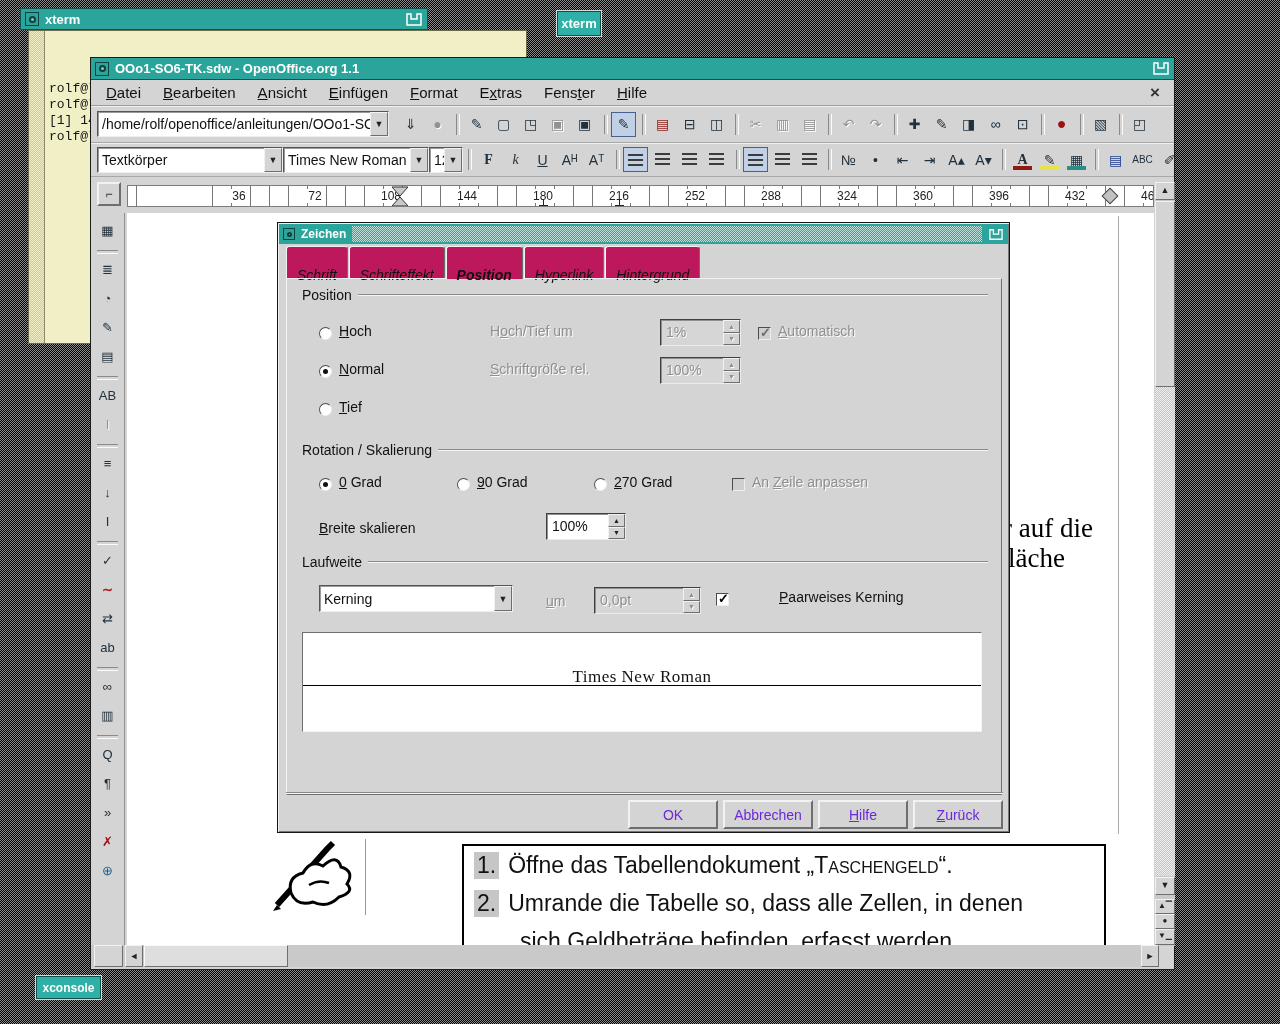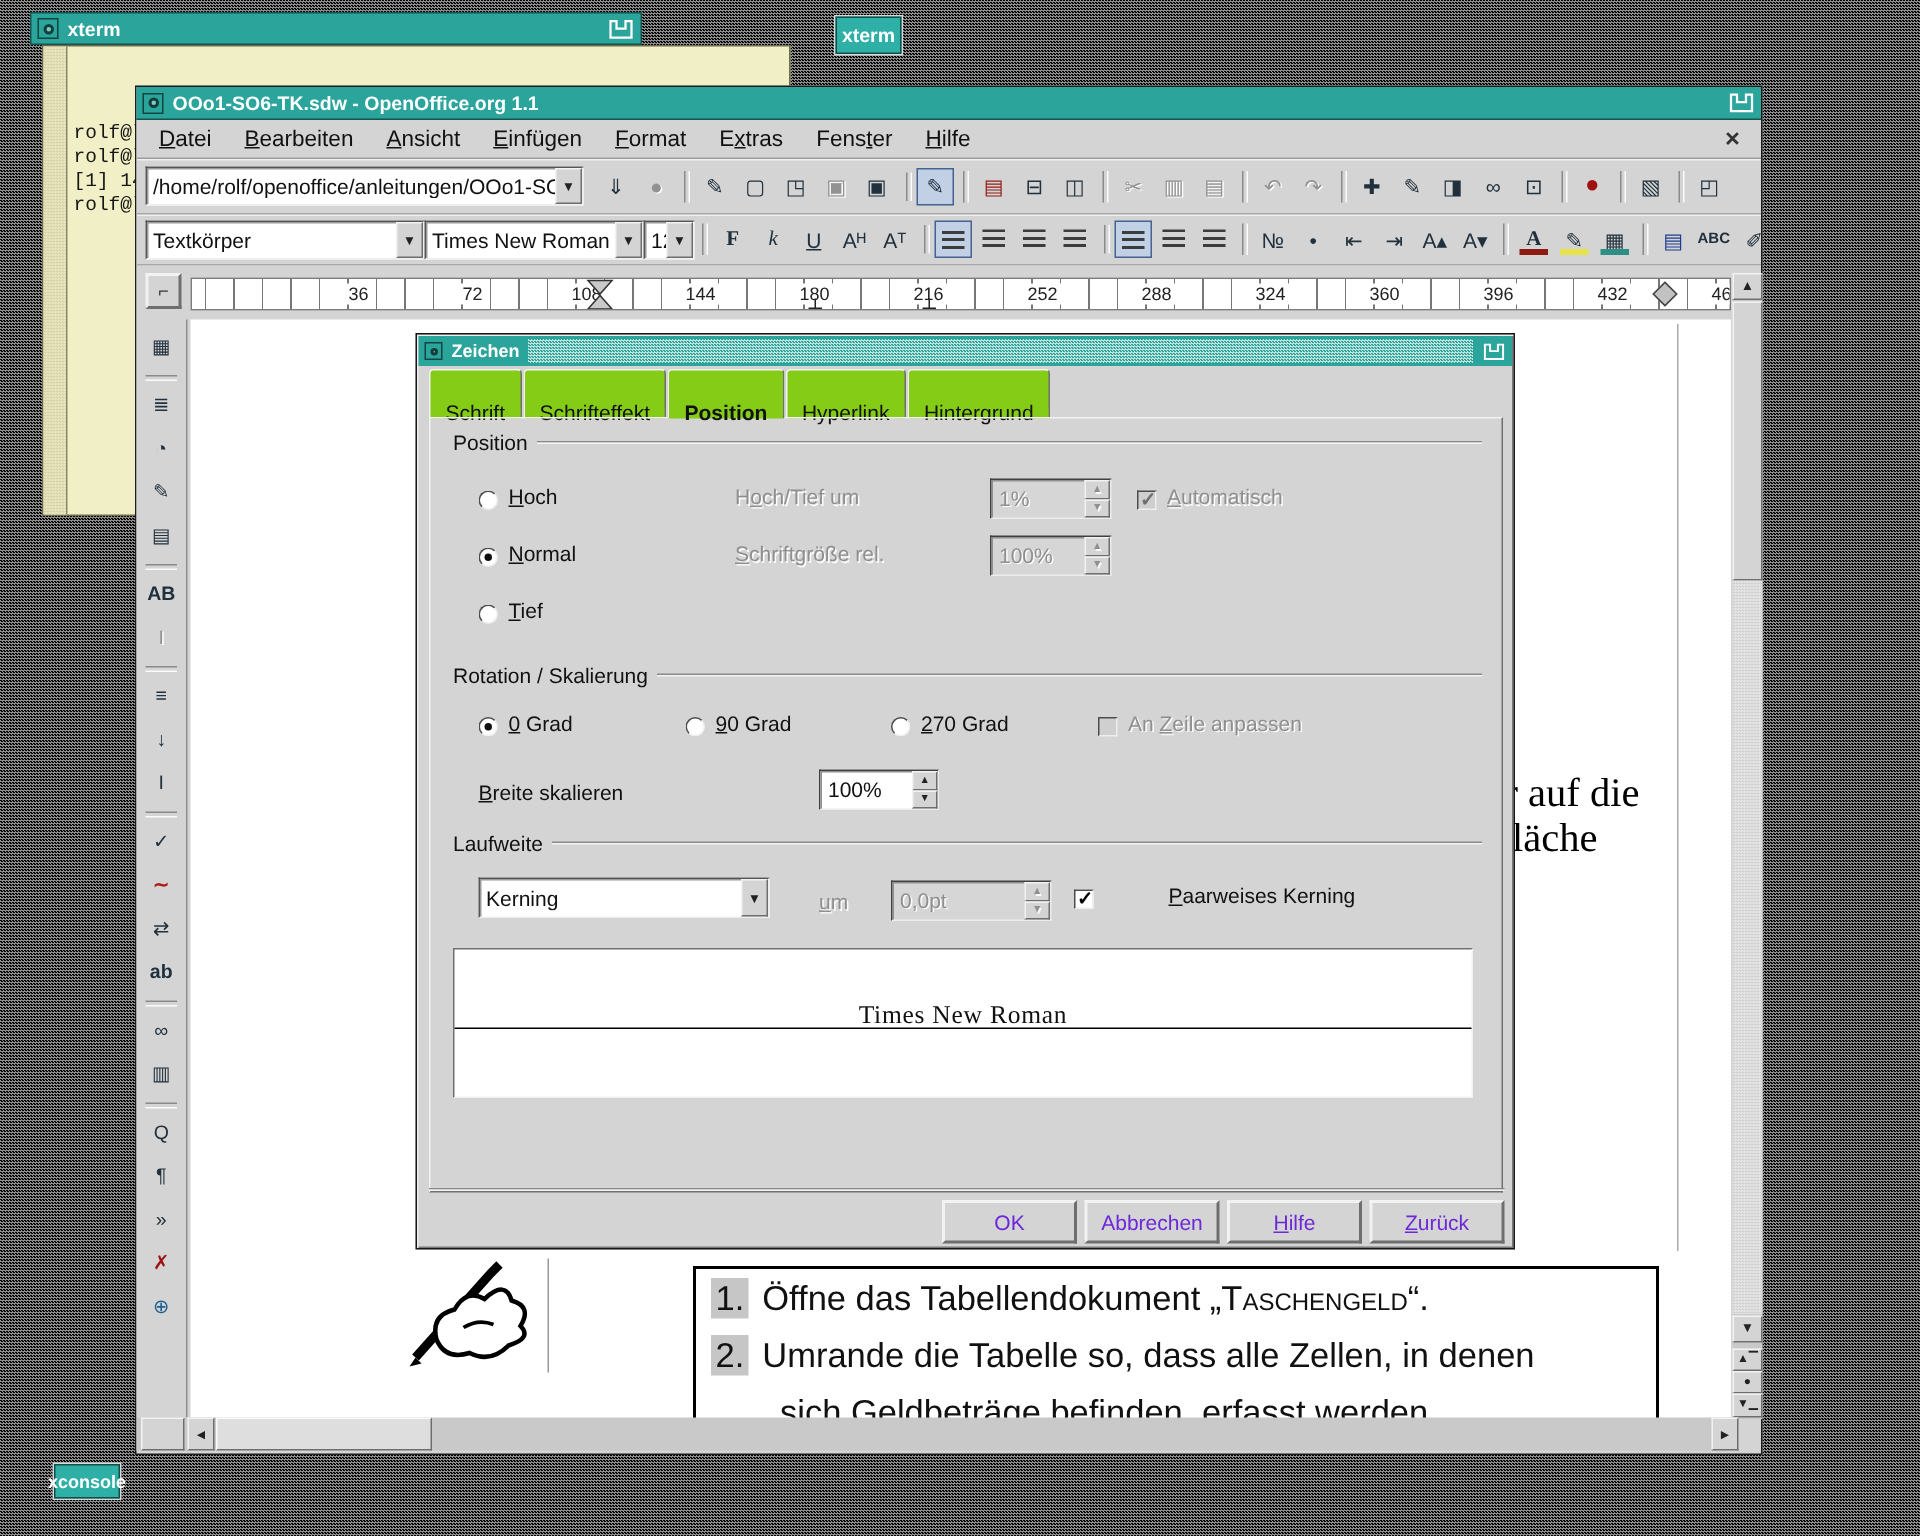"ABC" .ticon.small { font-weight: bold -> normal }
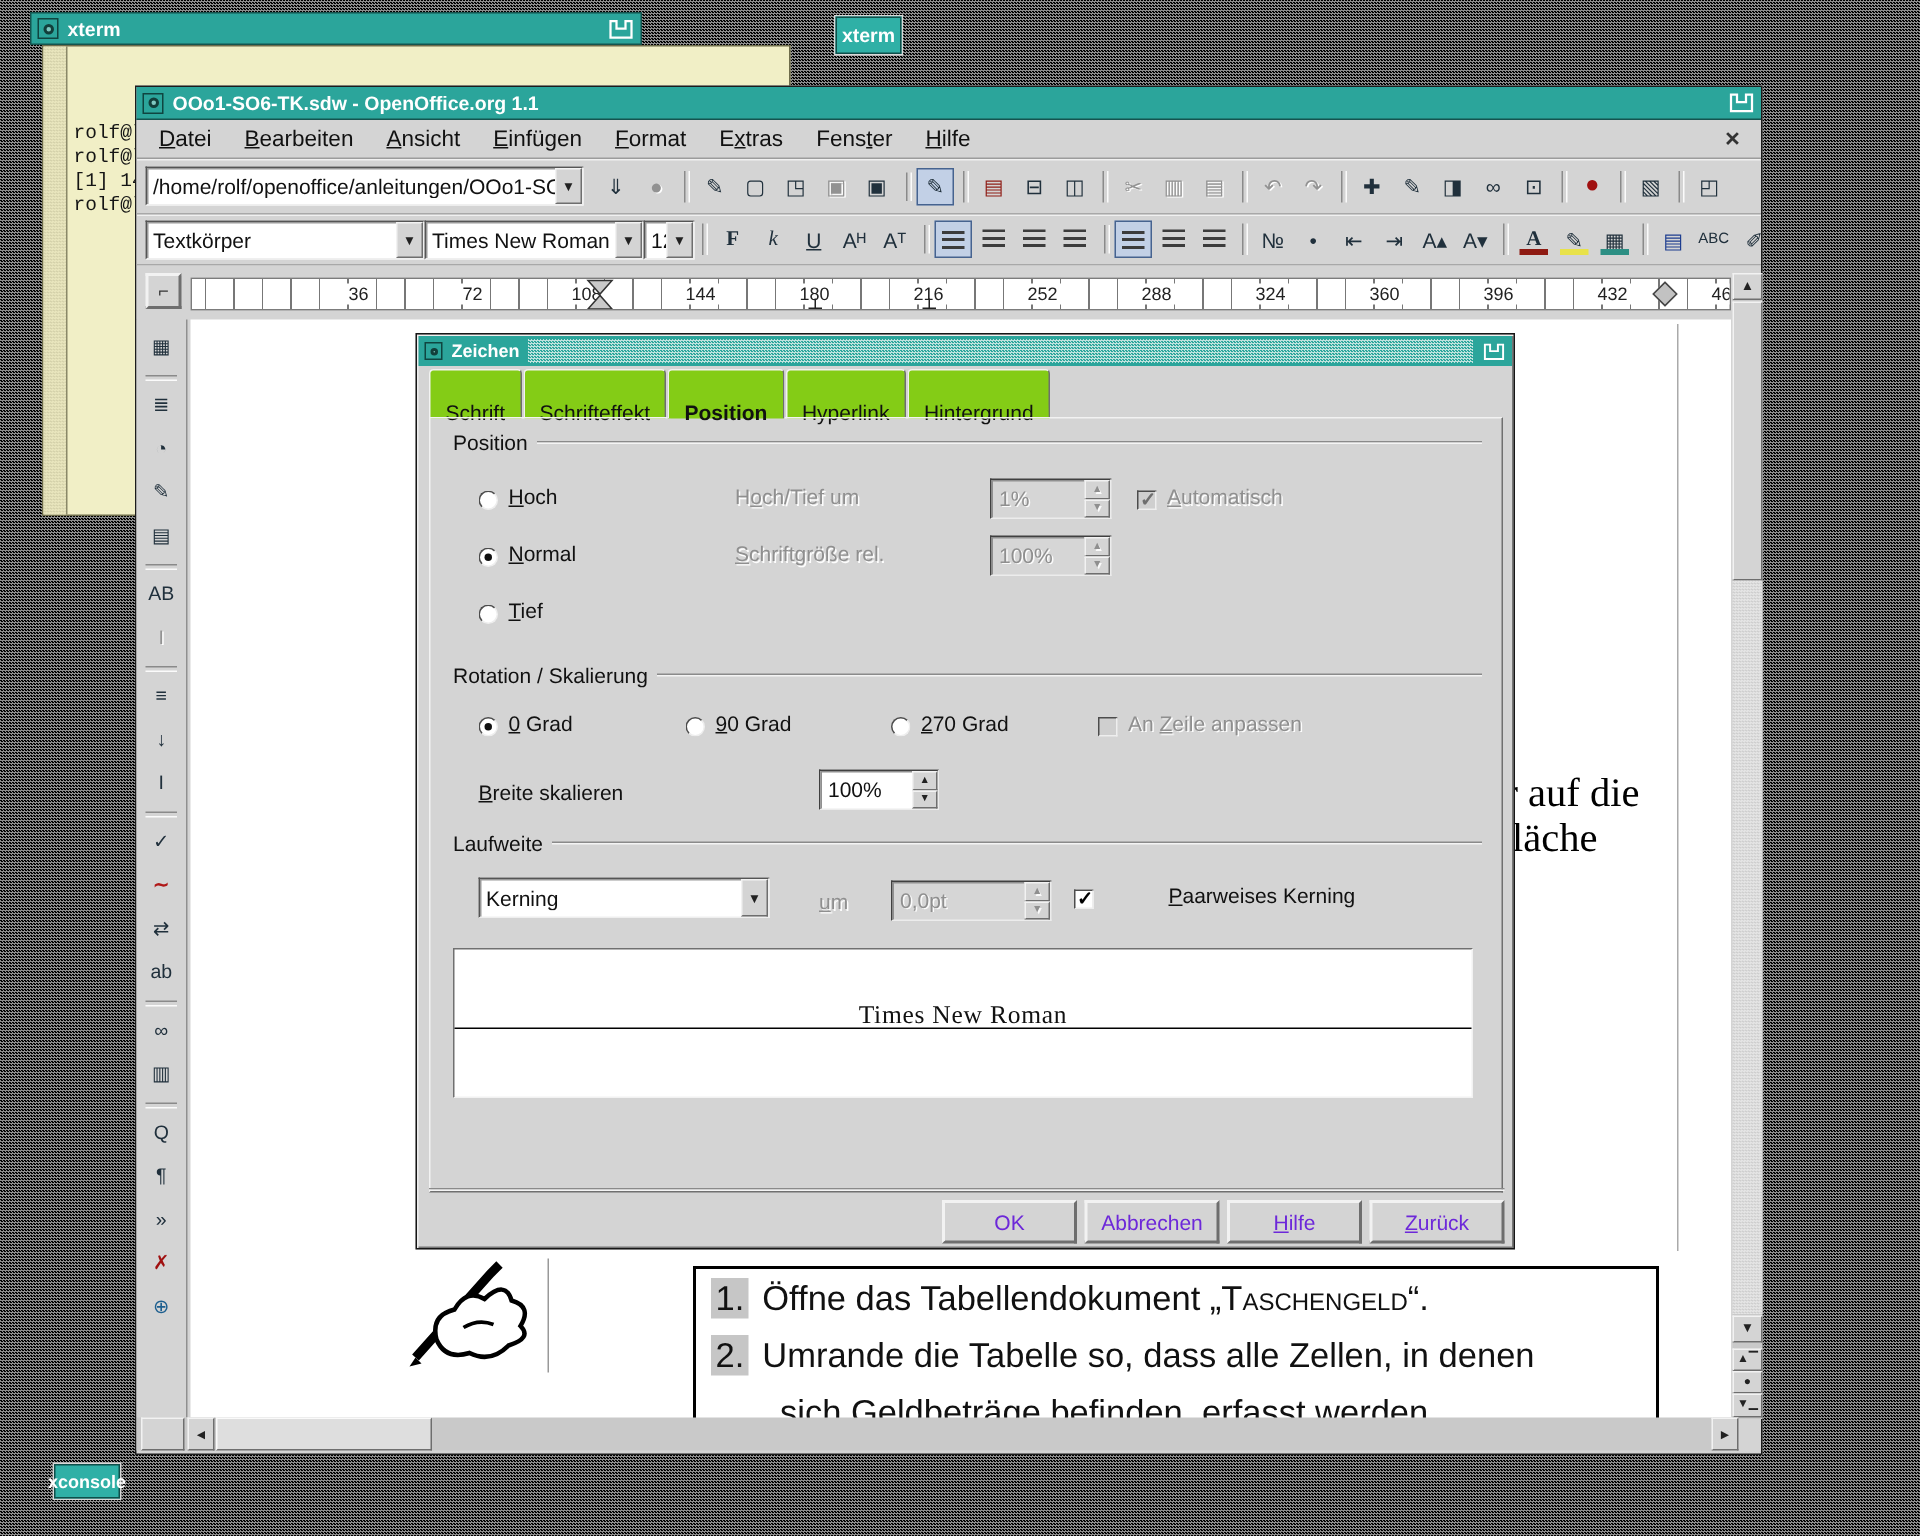"Schrift" .tab { background: #84cc16 -> #be185d; font-style: none -> italic }
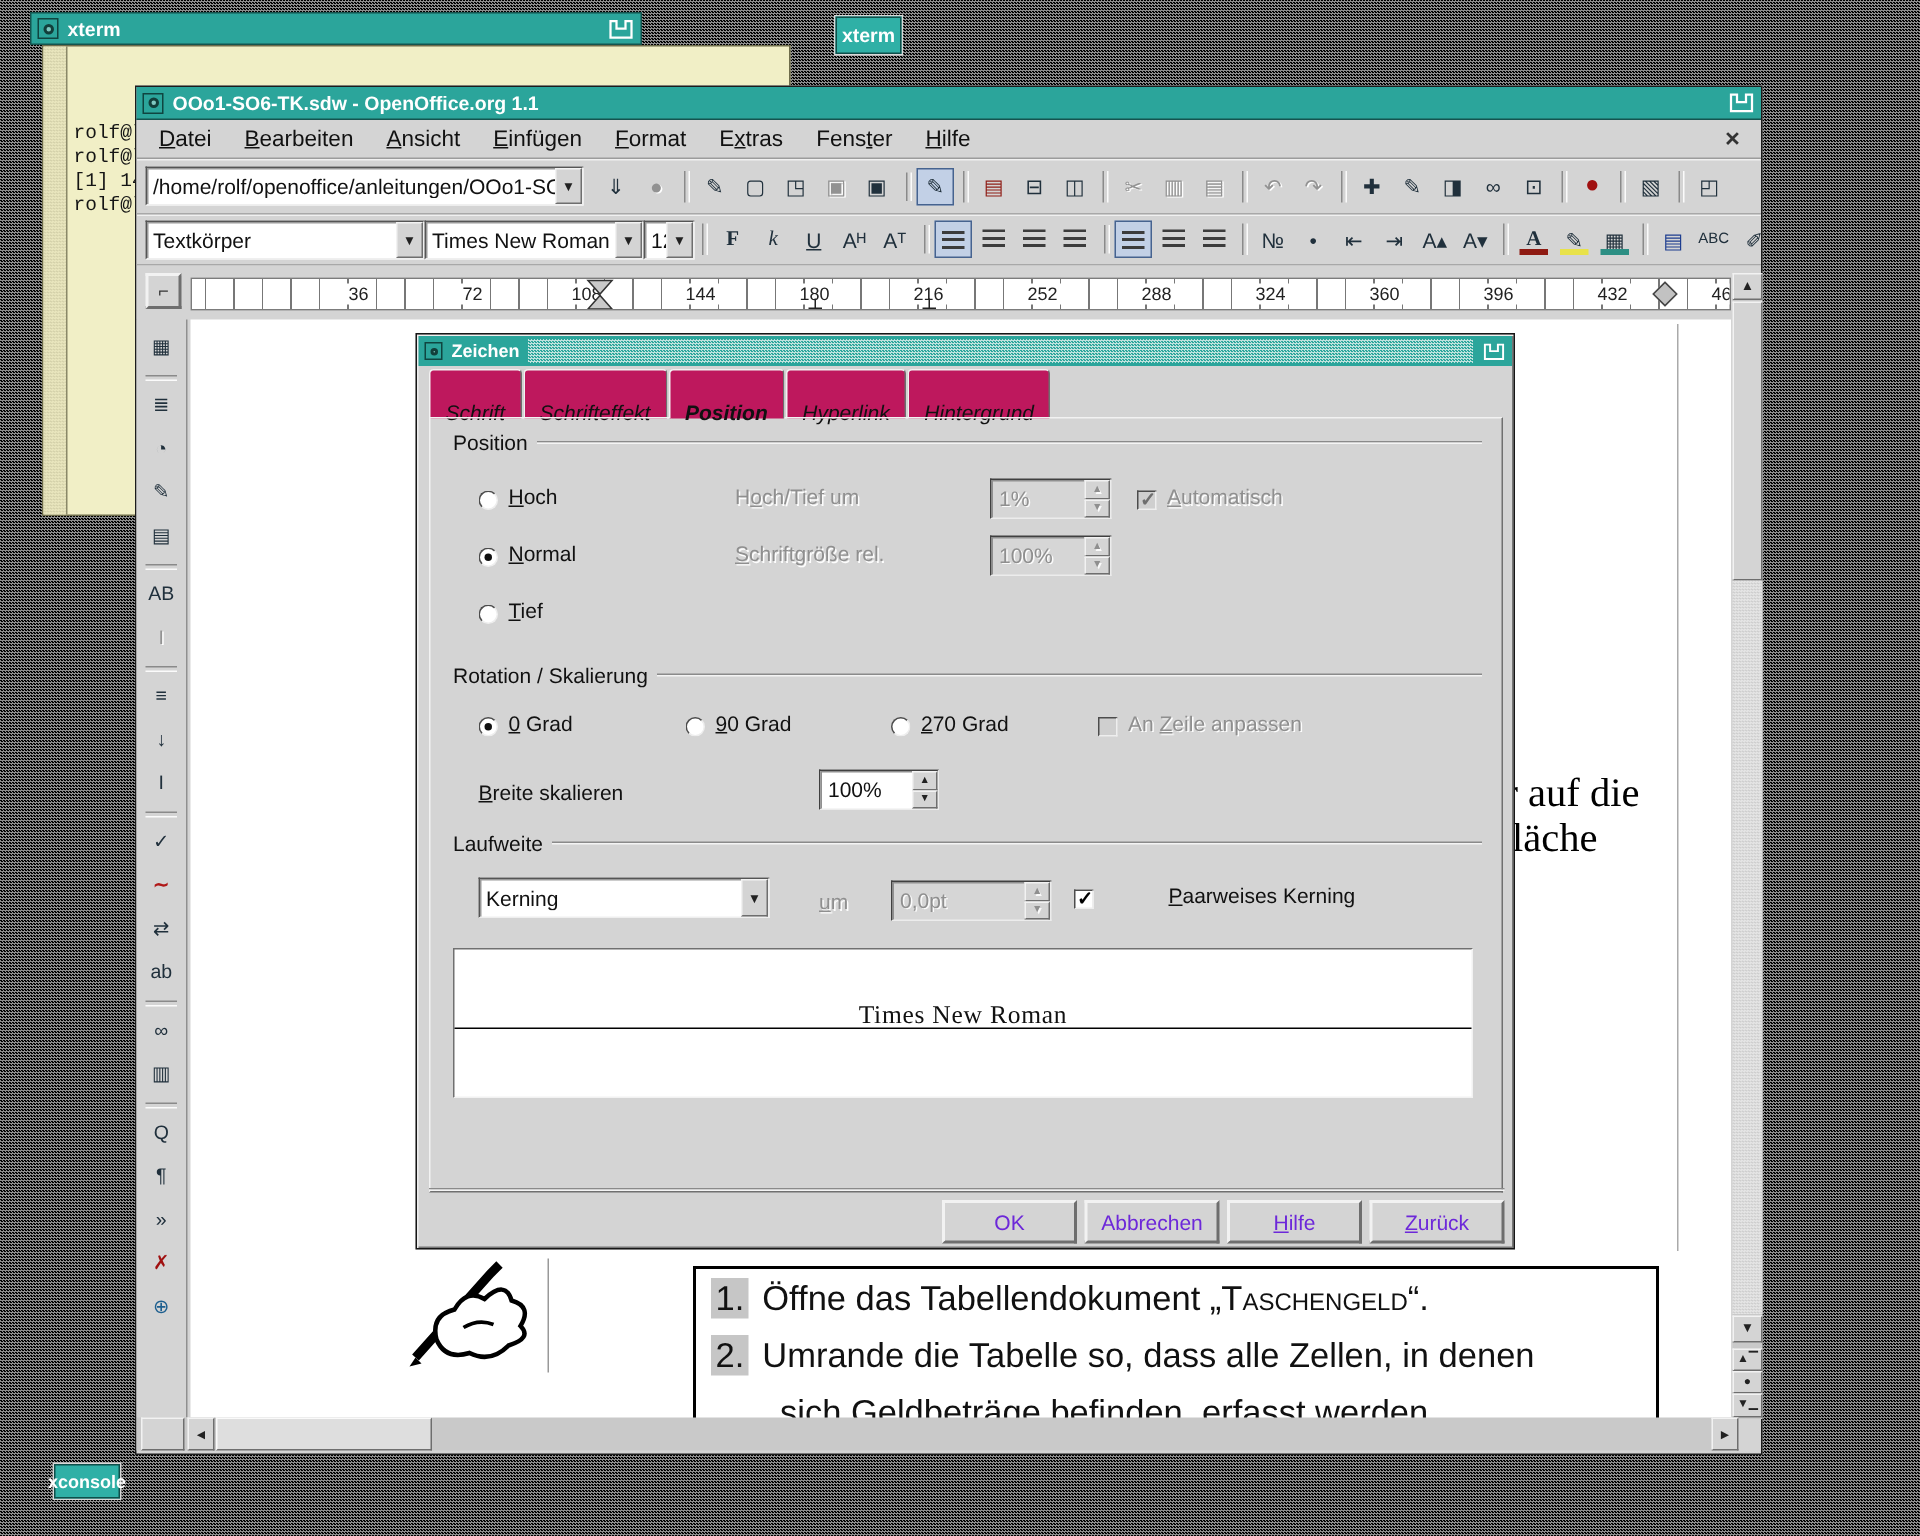"xconsole" .mini-xconsole { width: 44px -> 65px }
